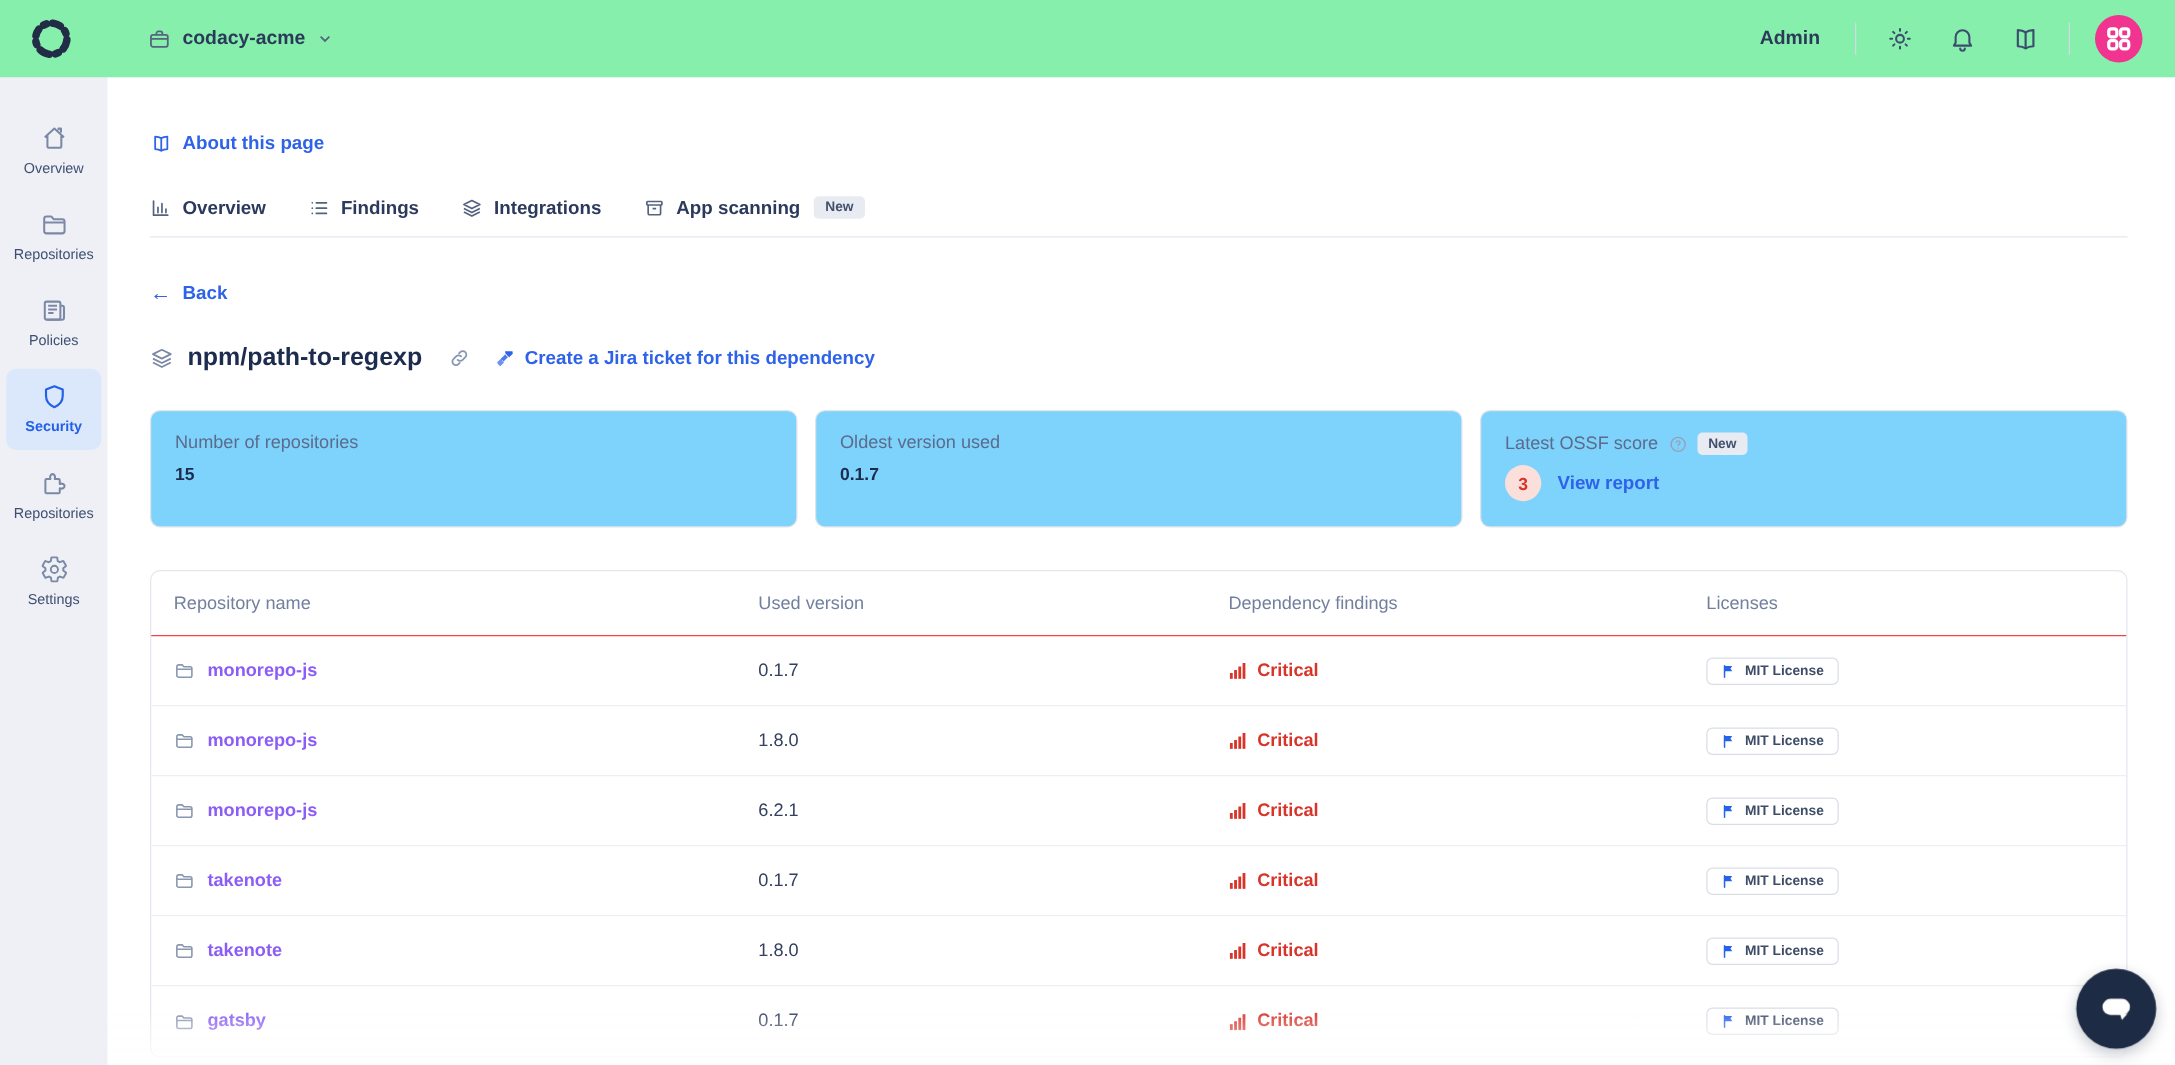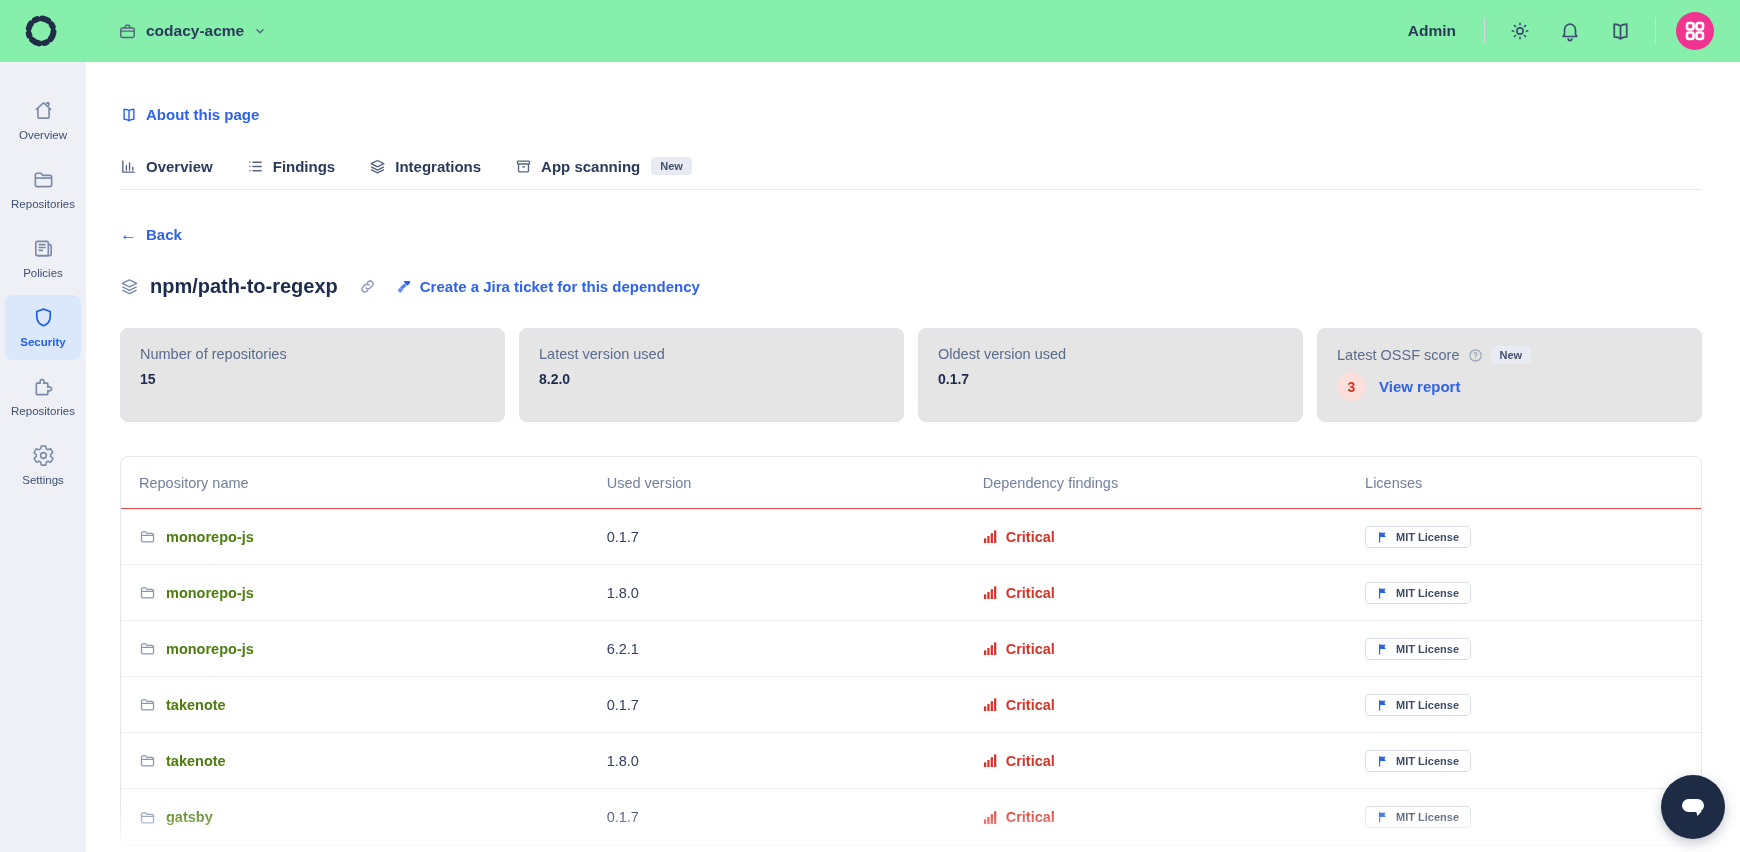"Number of repositories" .card { background: #e5e5e5 -> #7dd3fc }
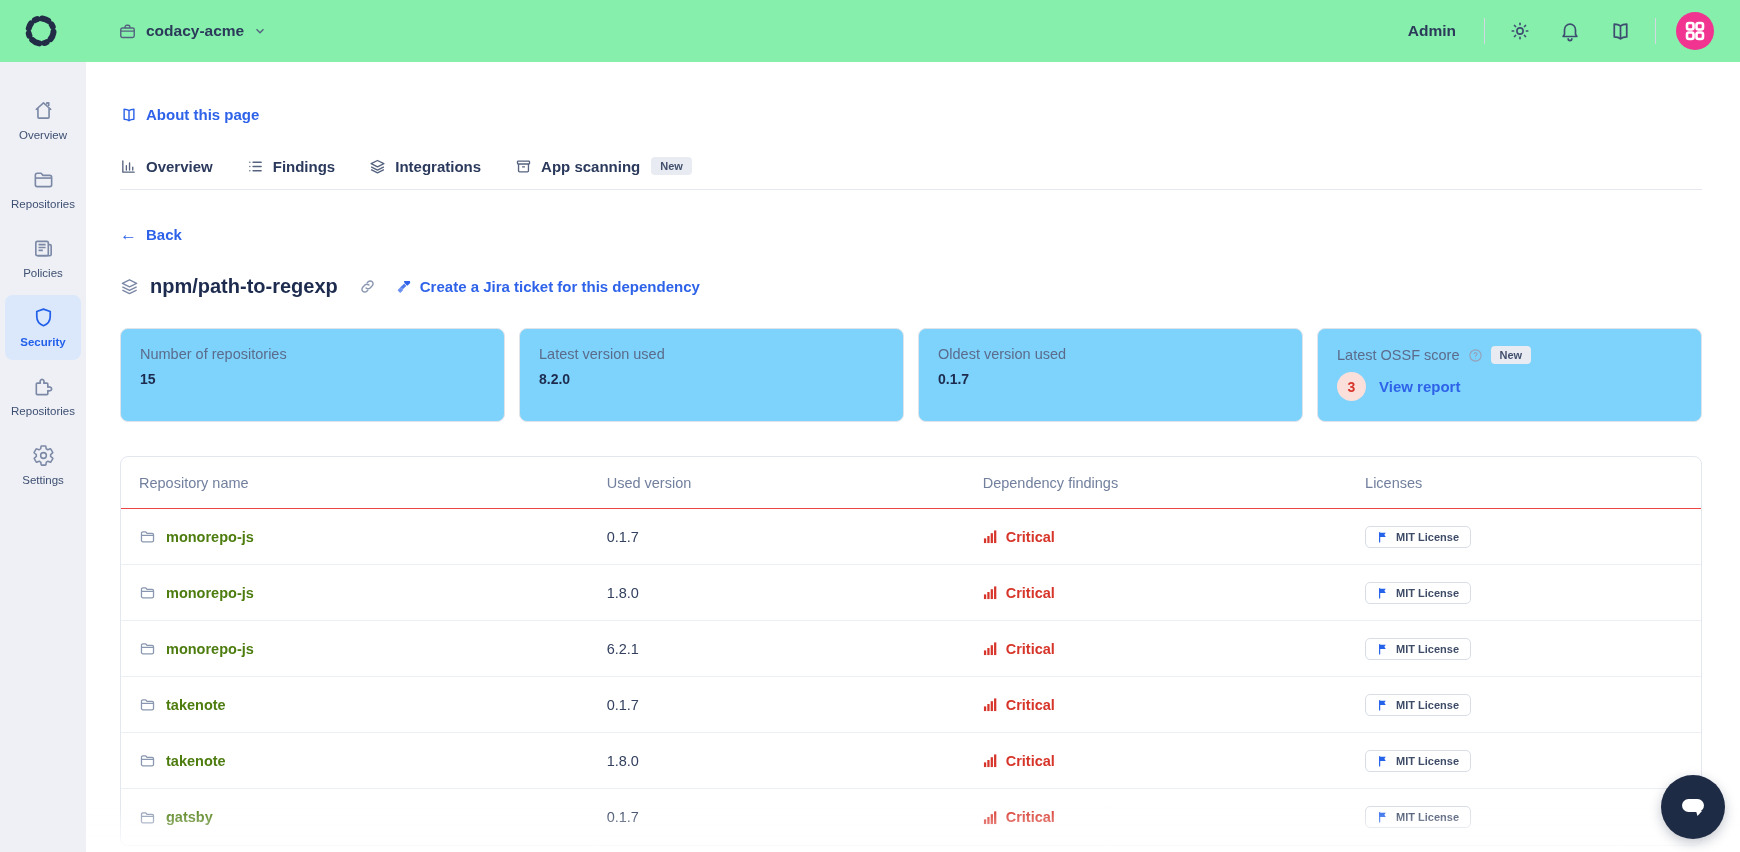"Latest version used" div.card { html: <div> <div>Latest version used</div> <div>8.2.0</div> </div> -> none }
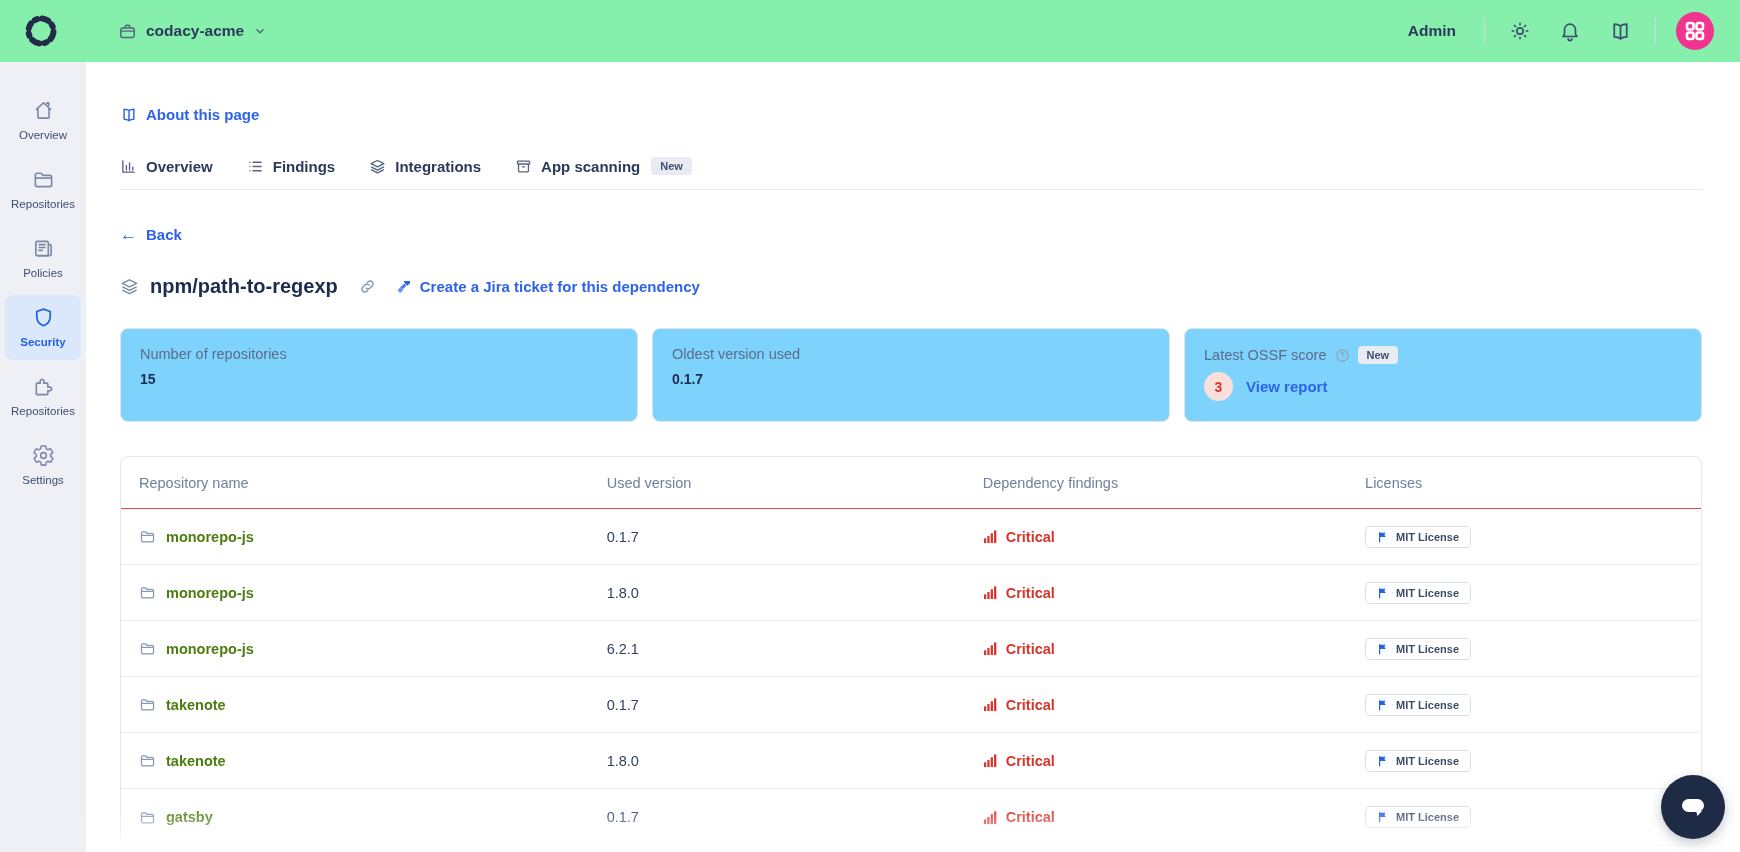"monorepo-js" .repo-cell { color: #4d7c0f -> #8b5cf6 }
